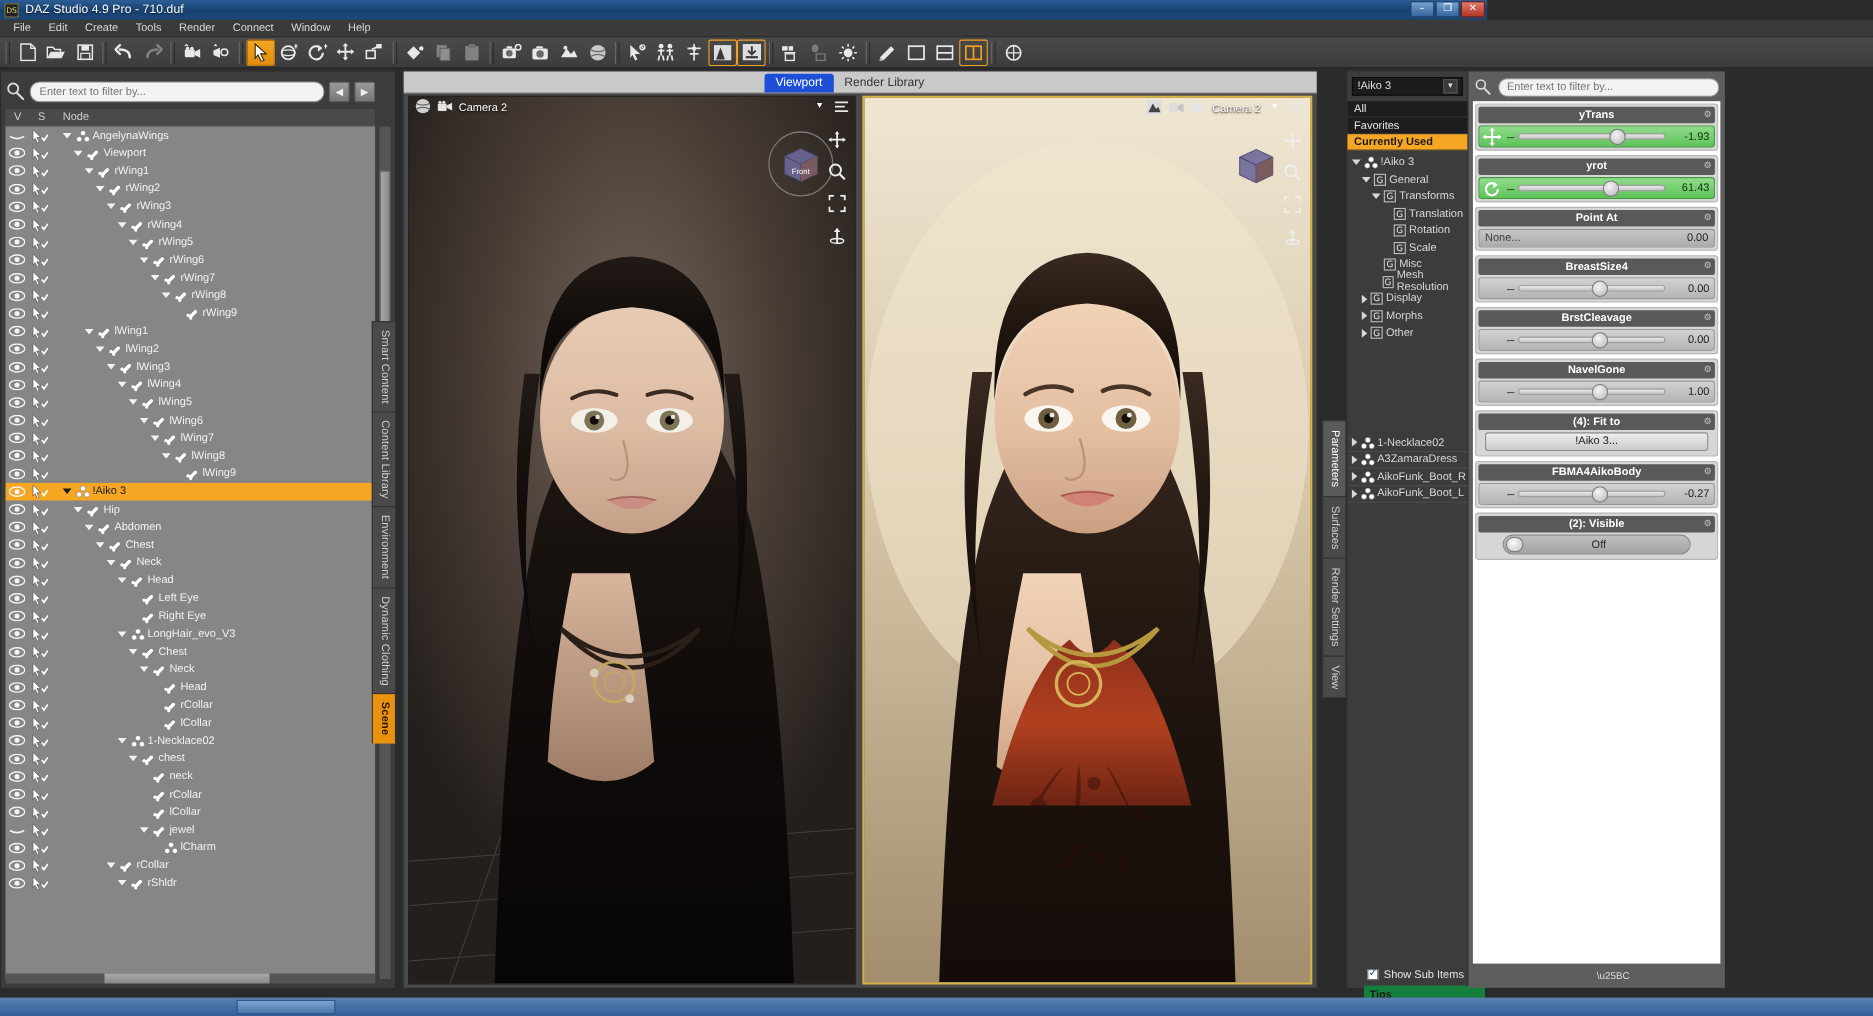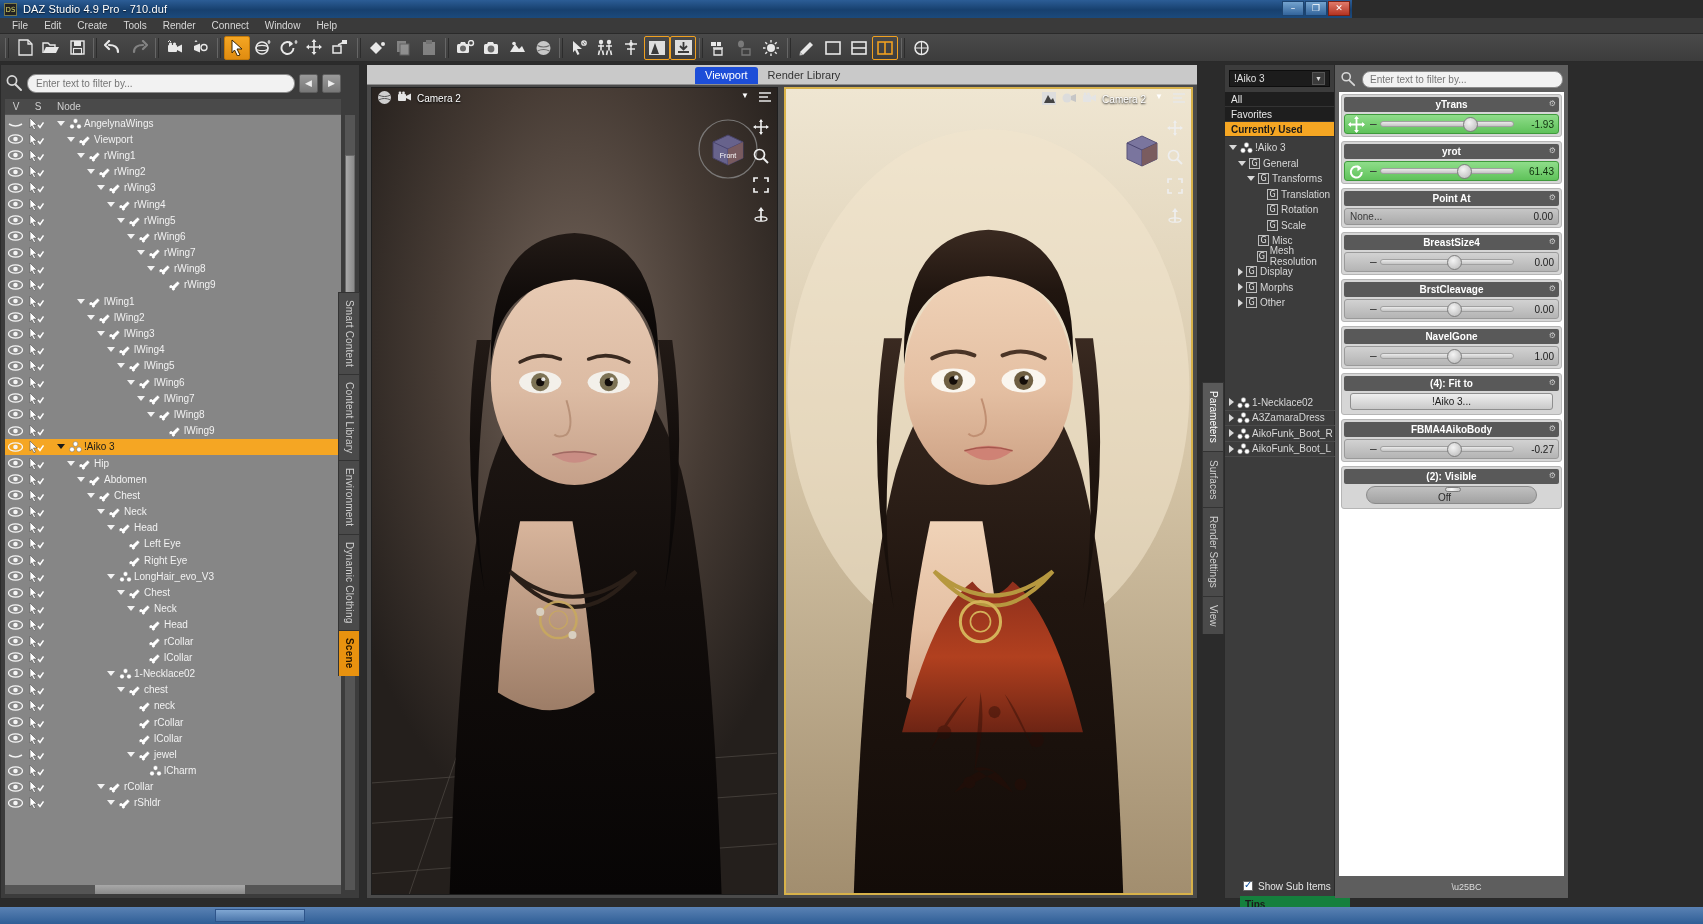"Off" .toggle { flex-direction: column -> none }
